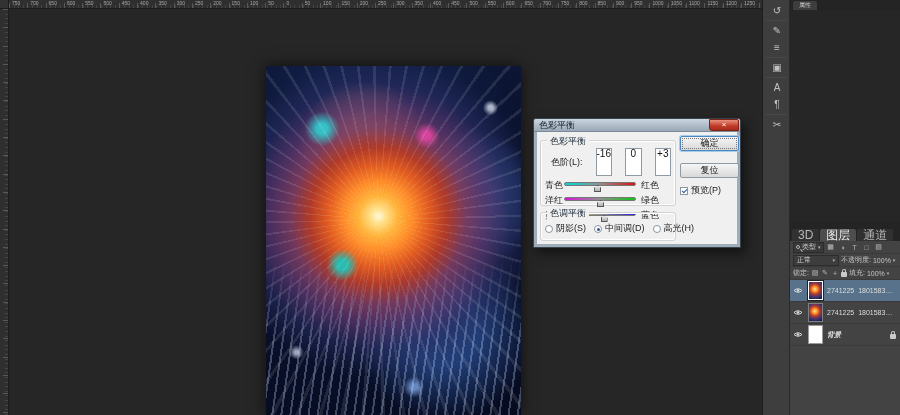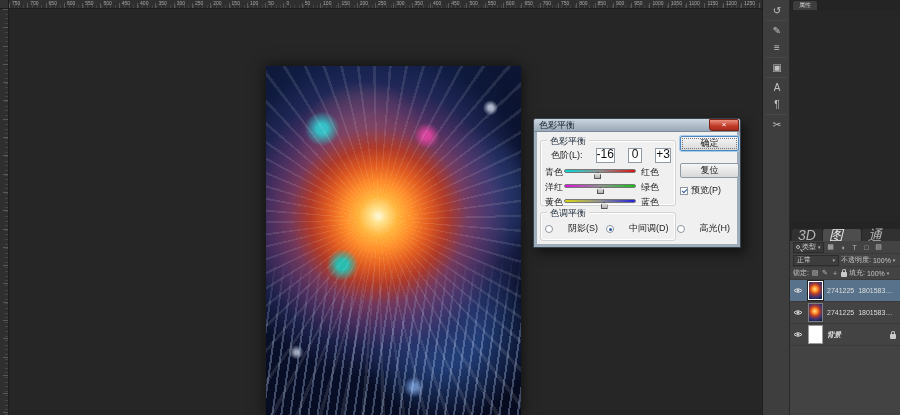"-16" .lv-input { font-size: 12px -> 10px; height: 15px -> 28px }
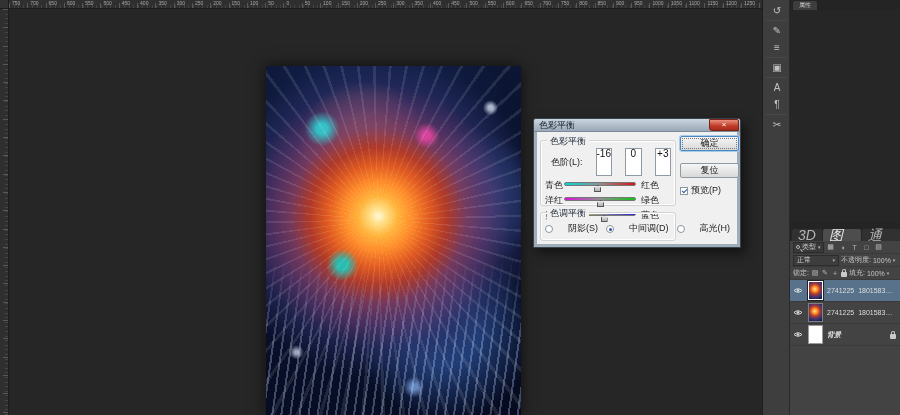"阴影(S)" .tone-opt { gap: 12px -> none }
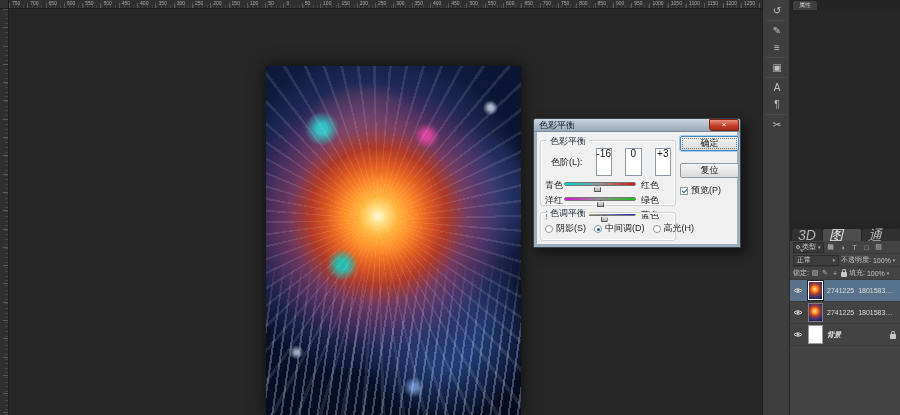"3D" .ltab { font-size: 14px -> 12px; font-style: italic -> none }
